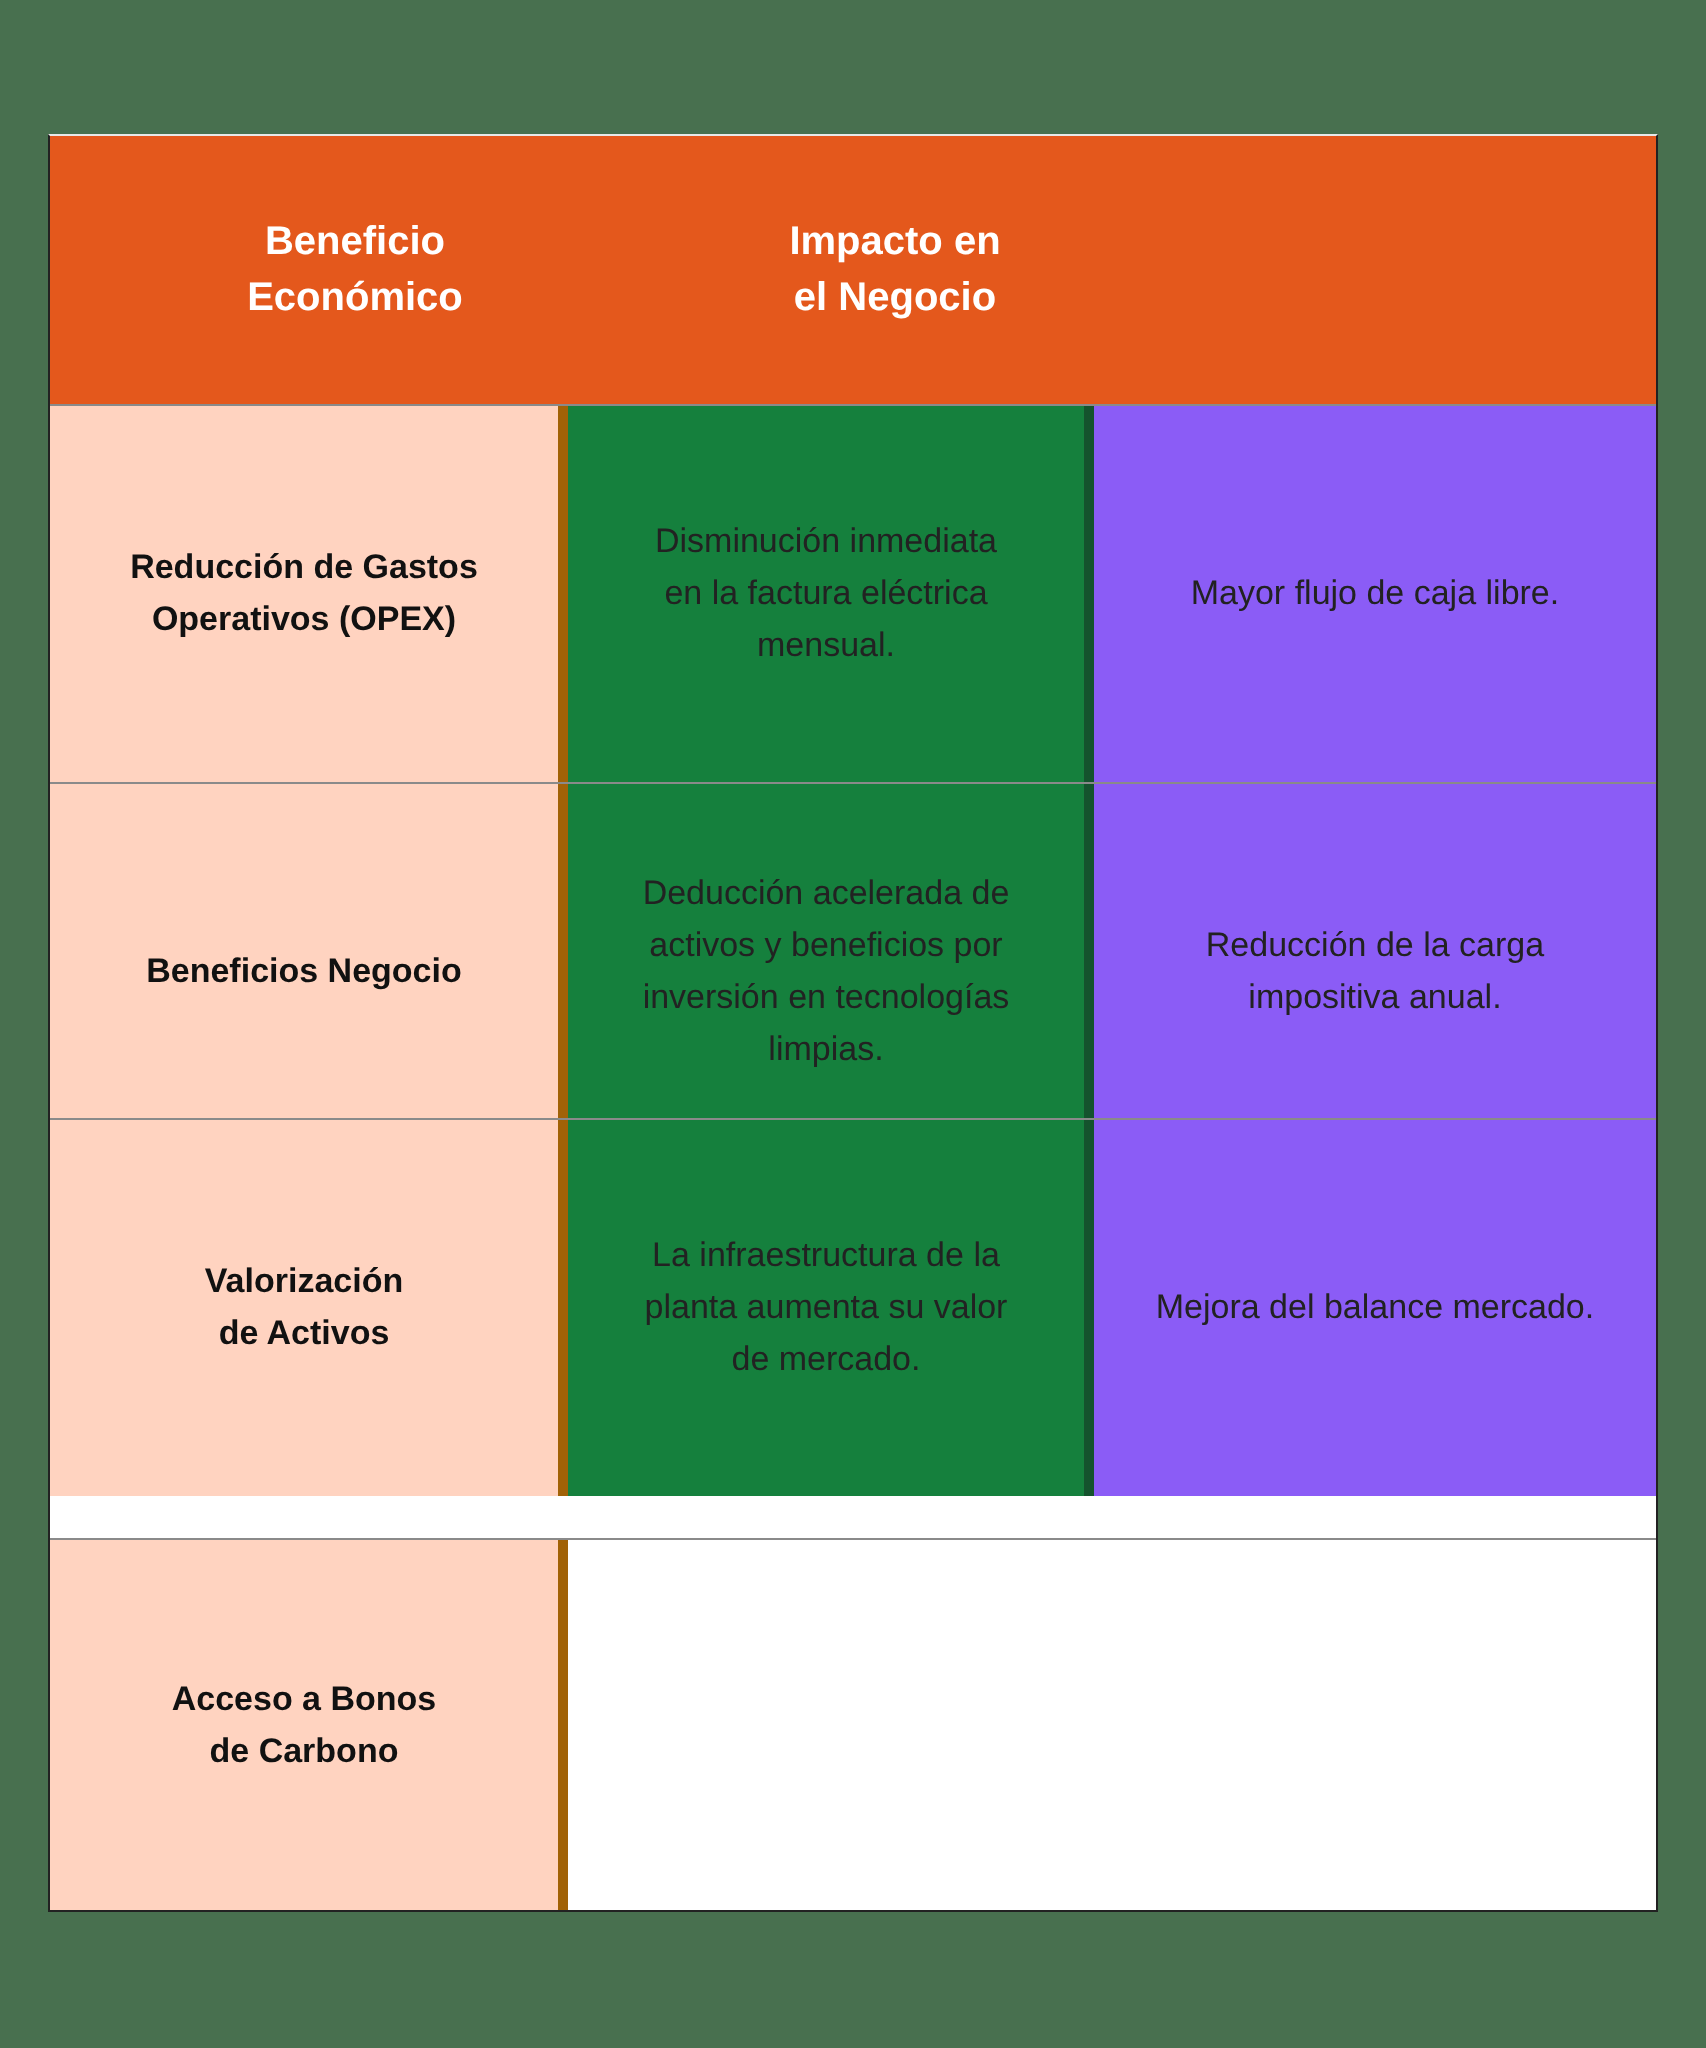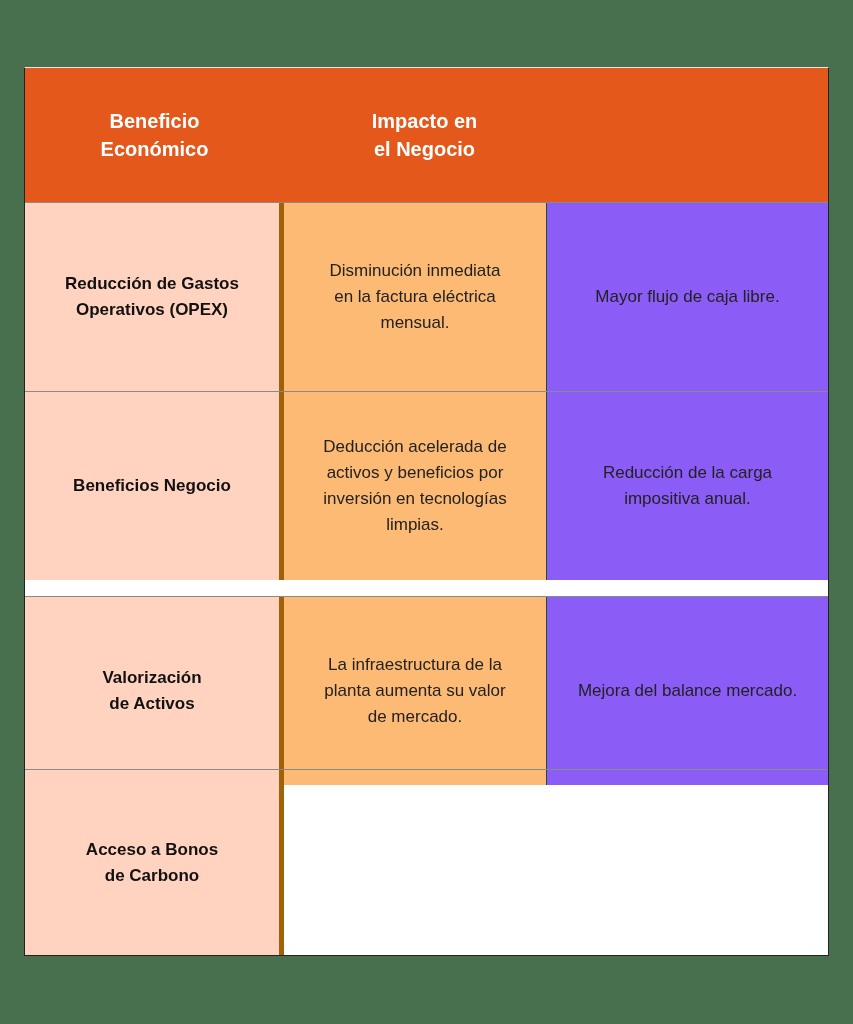"Beneficio" .h1 { margin-left: none -> 23px }
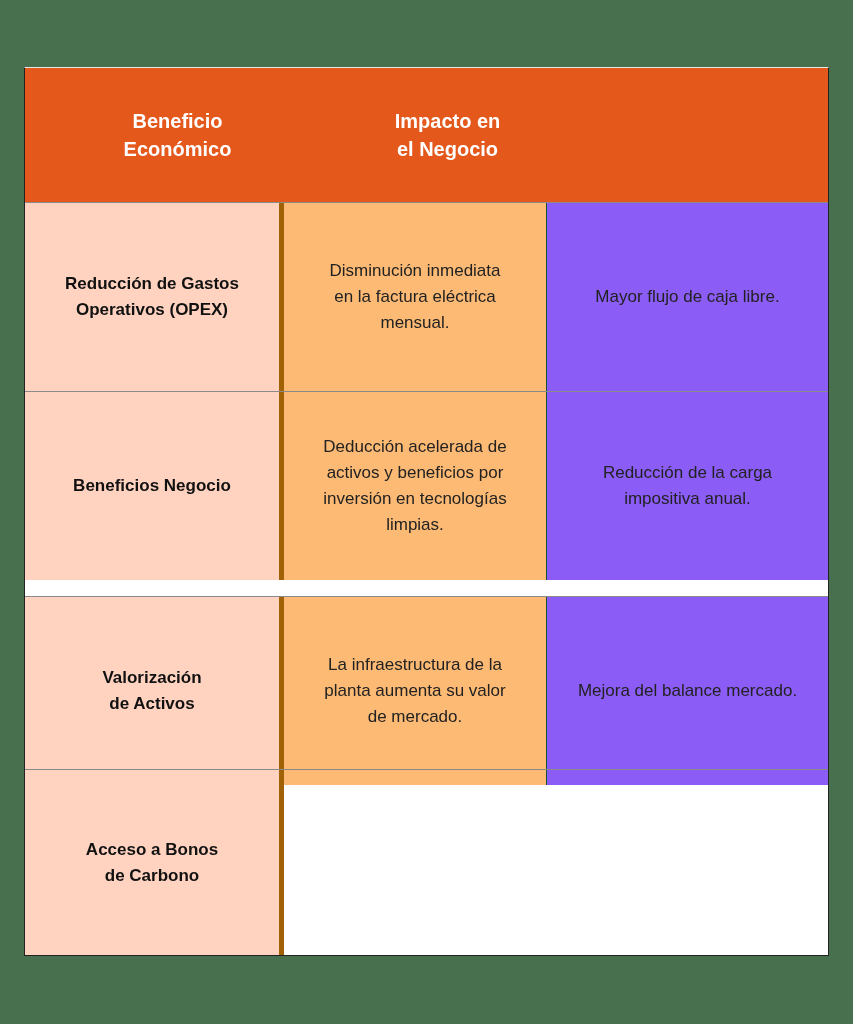"Disminución inmediata" .c2 { background: #fdba74 -> #15803d; border-right: 1px solid #14532d -> 5px solid #14532d }
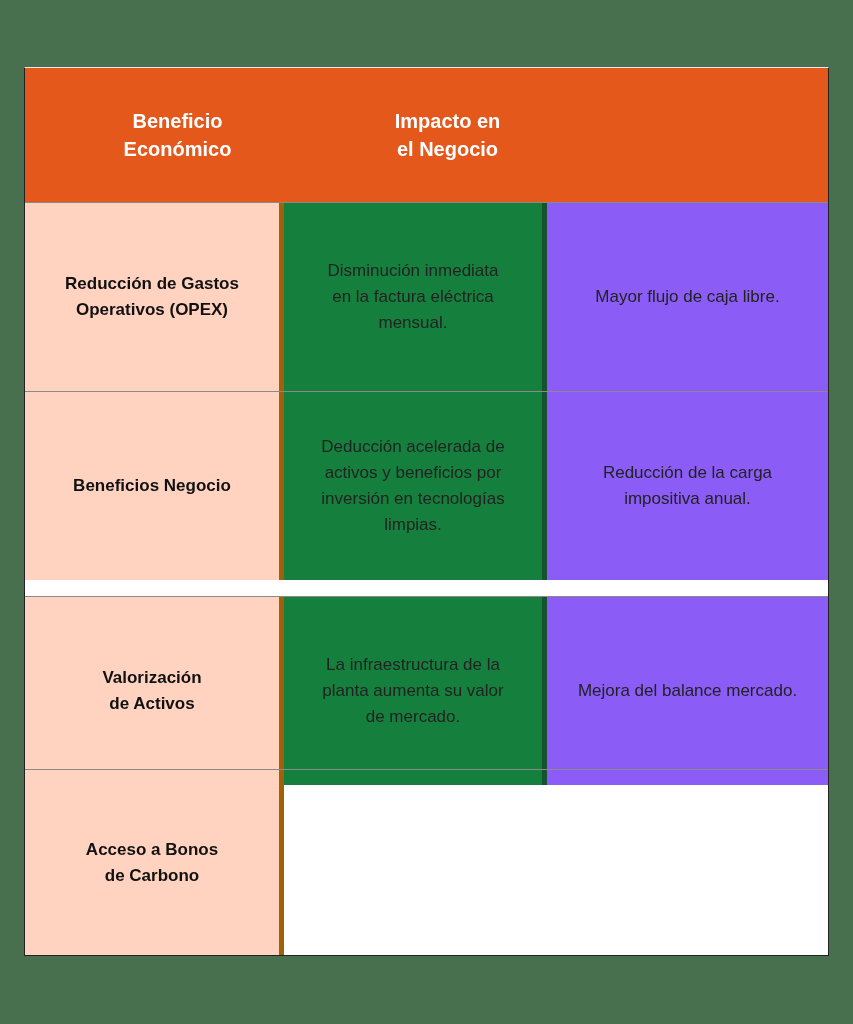"Valorización" div.row { top: 528px -> 491px }
